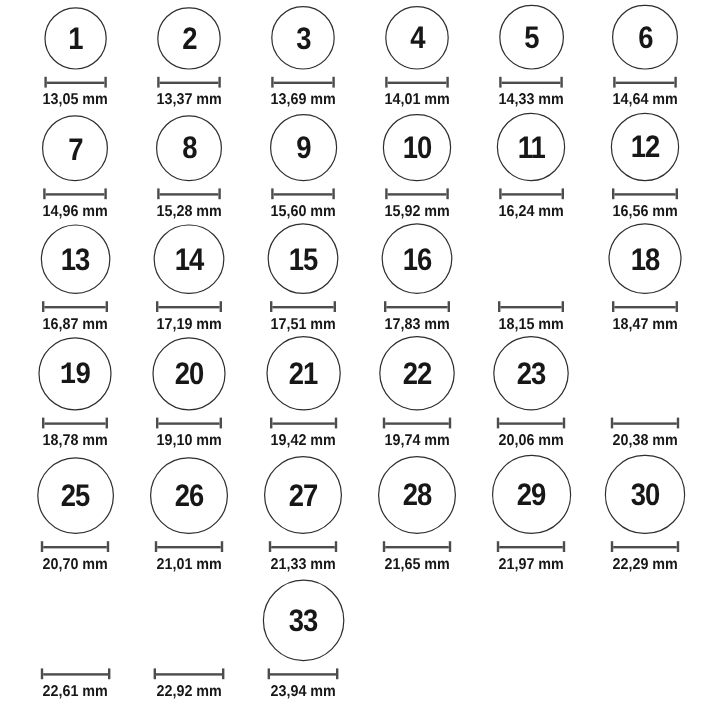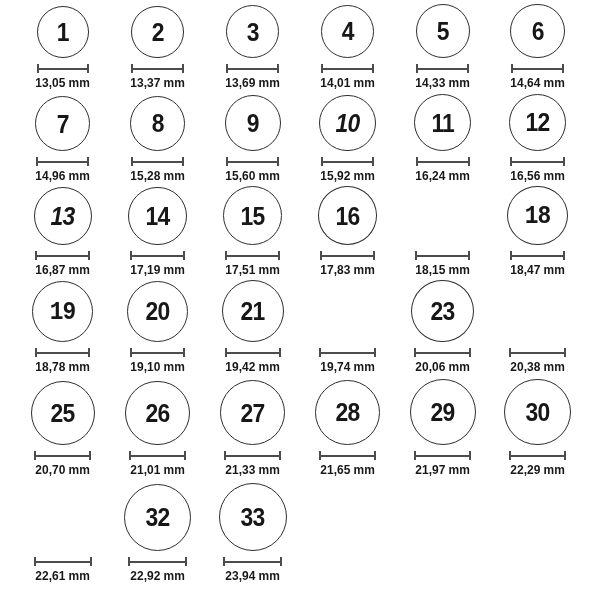"10" div.circle { font-style: italic -> none }
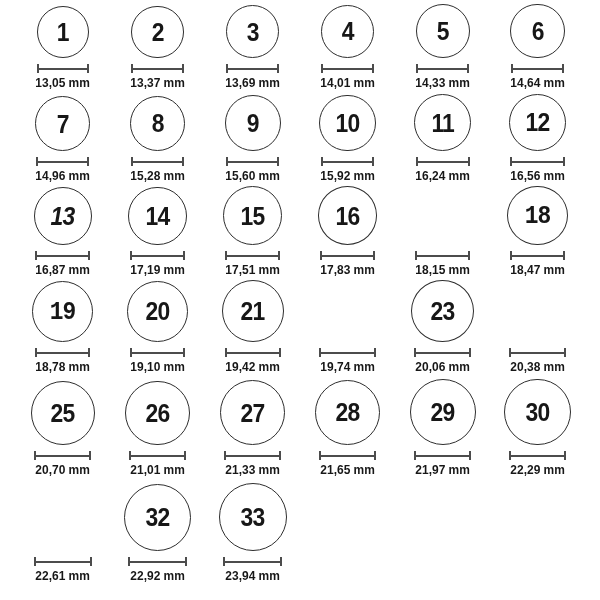"13" div.circle { font-style: italic -> none }
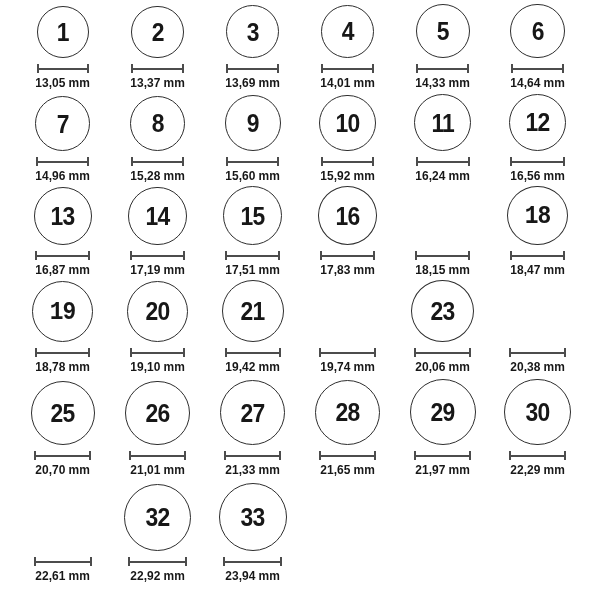"18" div.circle { font-family: Liberation Mono, monospace -> none }
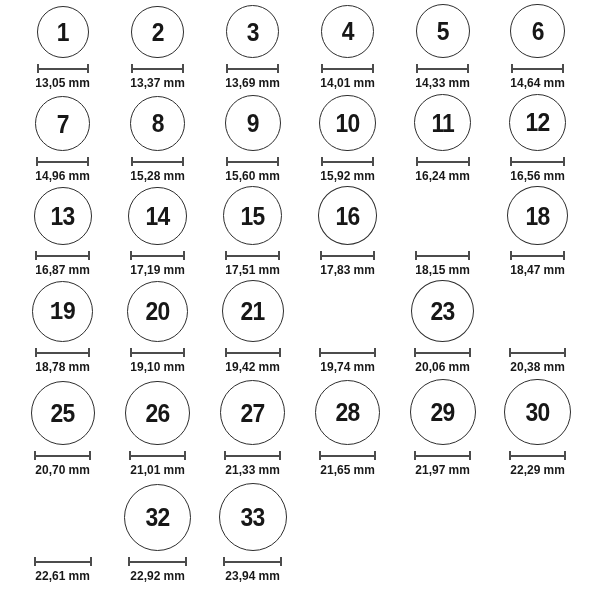"22" div.circle { html: none -> <div> <span>22</span> </div> }
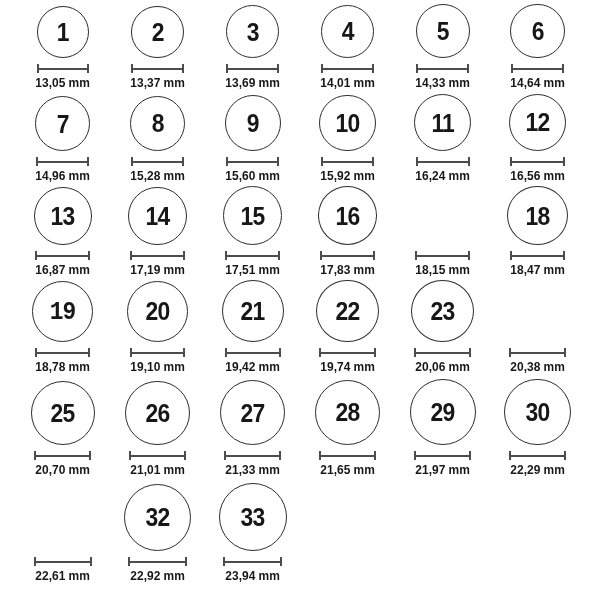"32" div.circle { html: <div> <span>32</span> </div> -> none }
